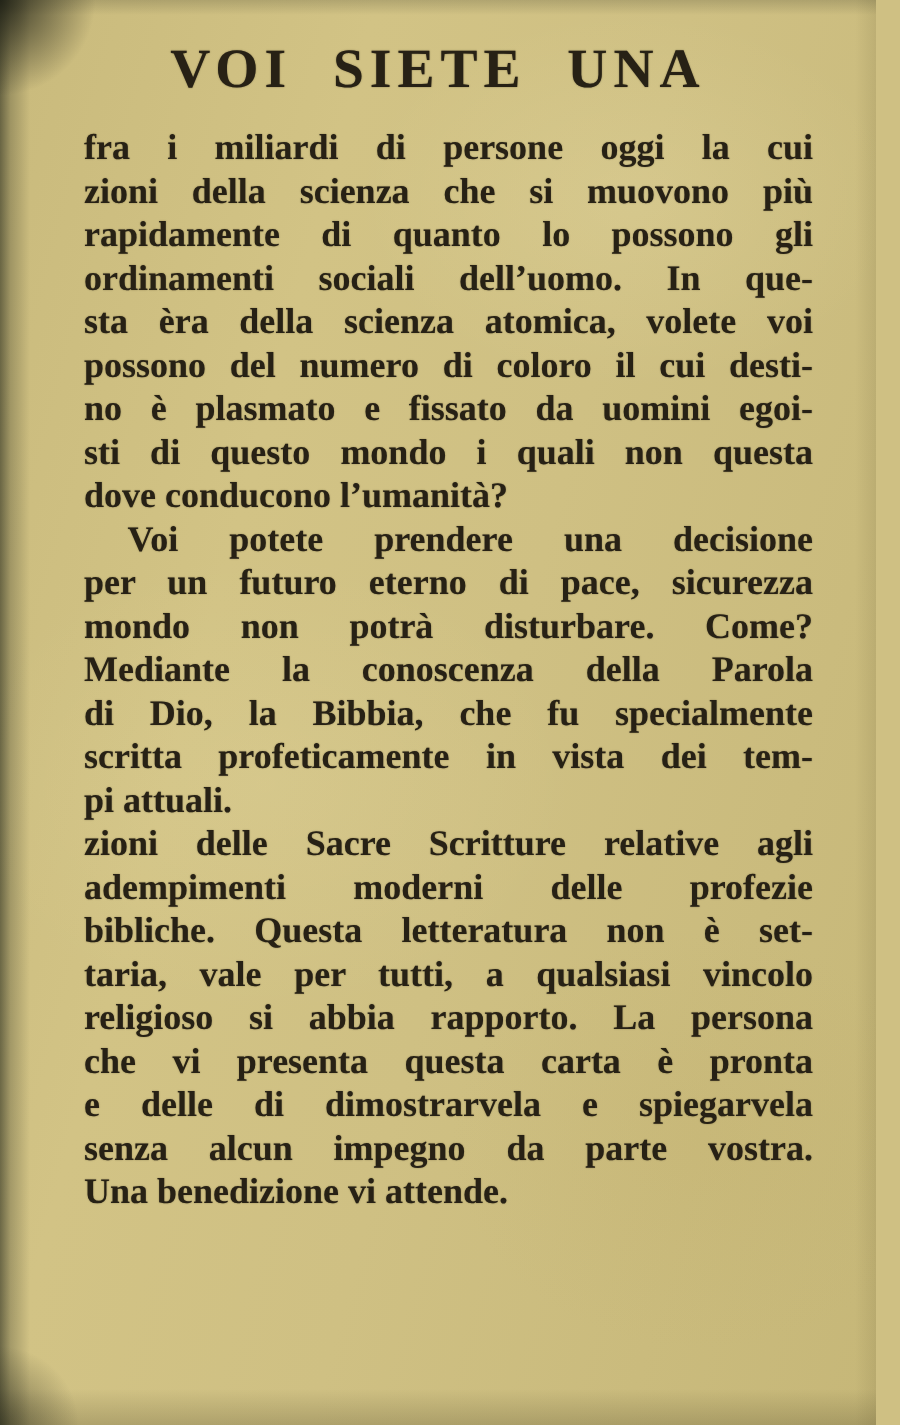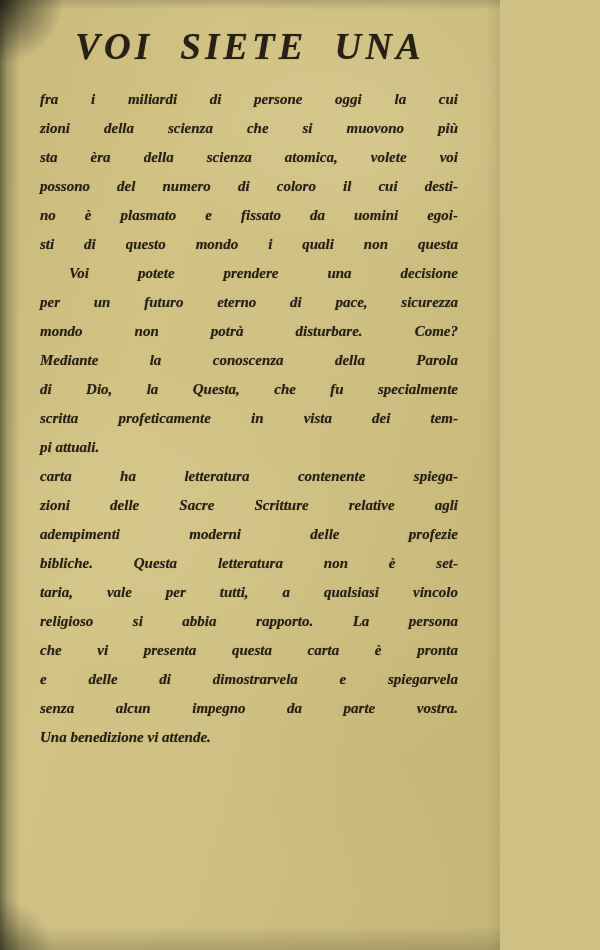"VOI SIETE UNA" .card { font-style: italic -> none; width: 500px -> 584px }
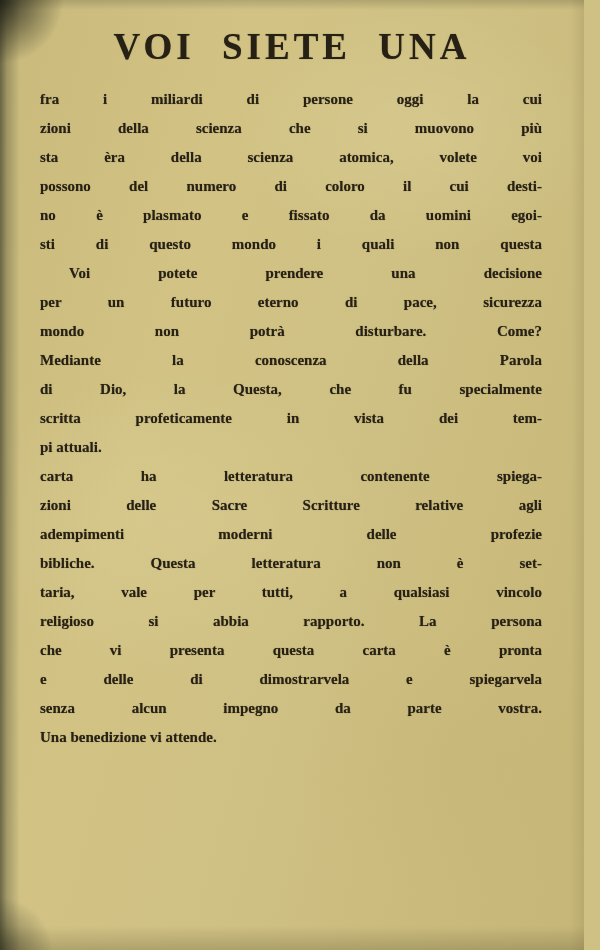"fra i miliardi di persone" .text-block { font-size: 15px -> 24px; margin: 17px 42px 0 40px -> 17px 42px 0 56px }
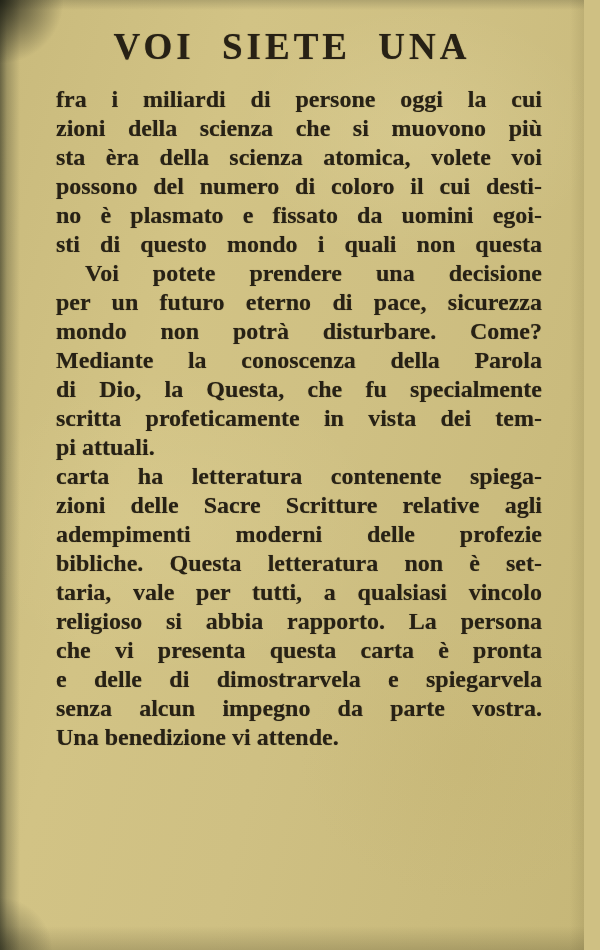"rapidamente di quanto lo possono" div.line { html: none -> <div>rapidamente di quanto lo possono gli</div> }
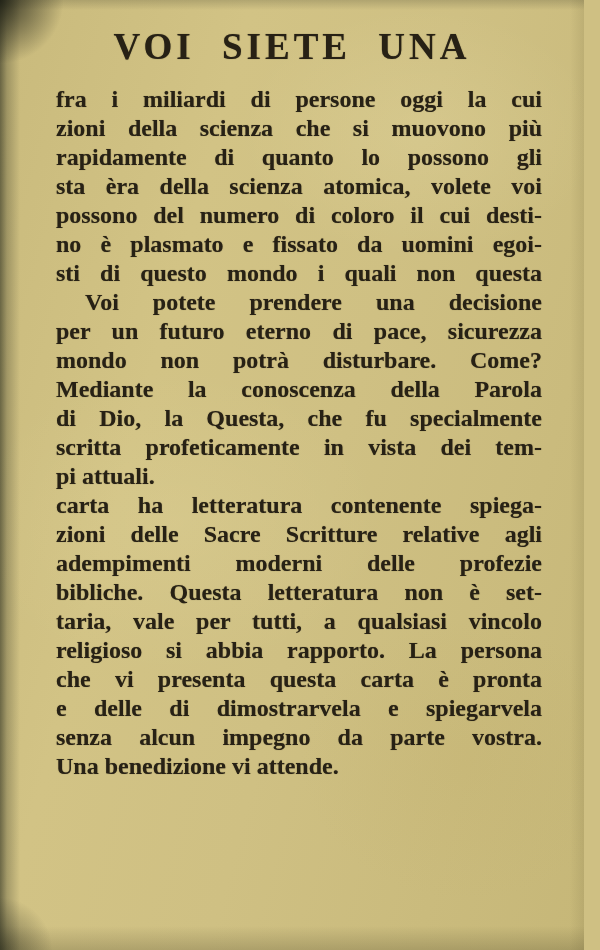"ordinamenti sociali dell’uomo. In que-" div.line { html: none -> <div>ordinamenti sociali dell’uomo. In que-</div> }
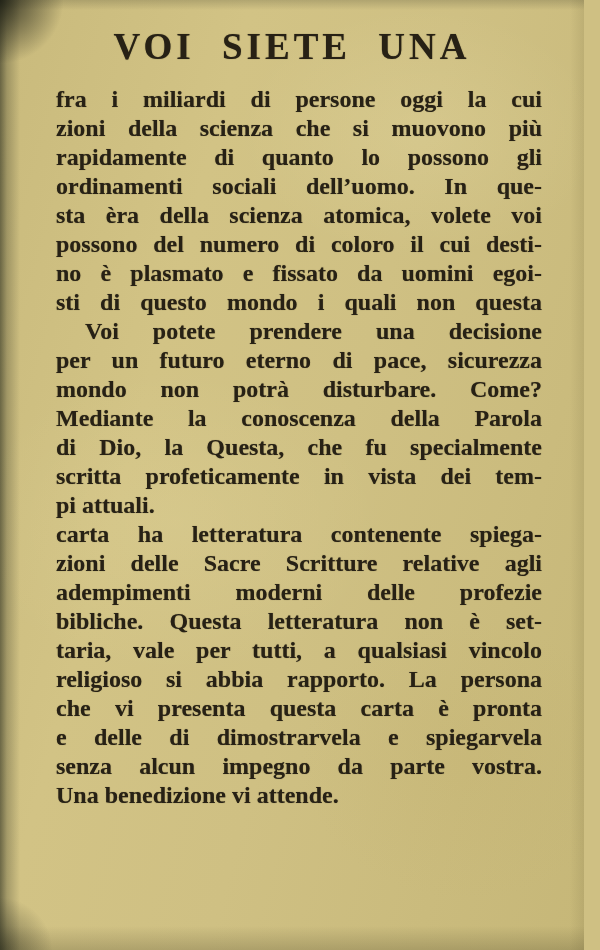"dove conducono l’umanità?" div.line { html: none -> <div>dove conducono l’umanità?</div> }
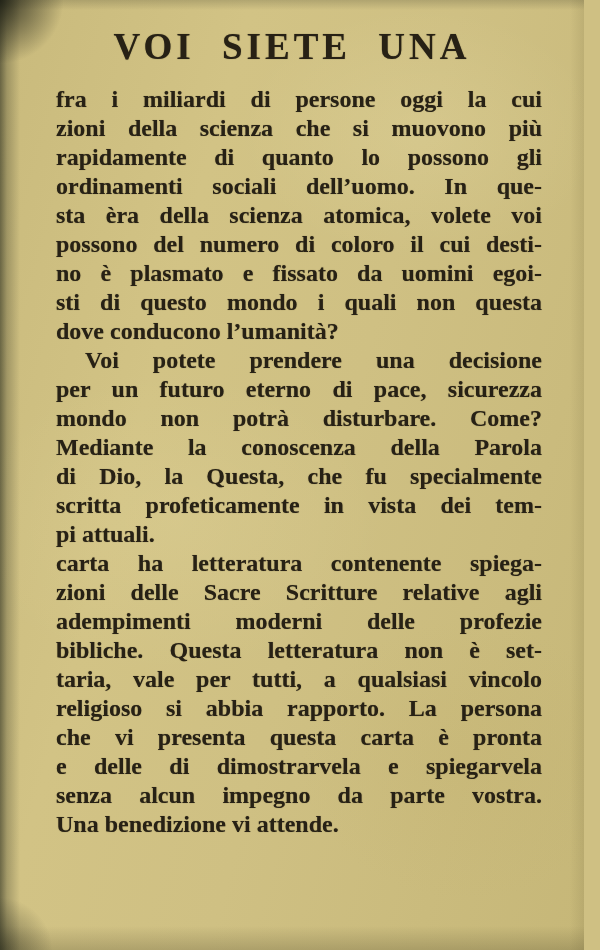"di Dio, la Questa, che" div.line { text: Questa -> Bibbia }
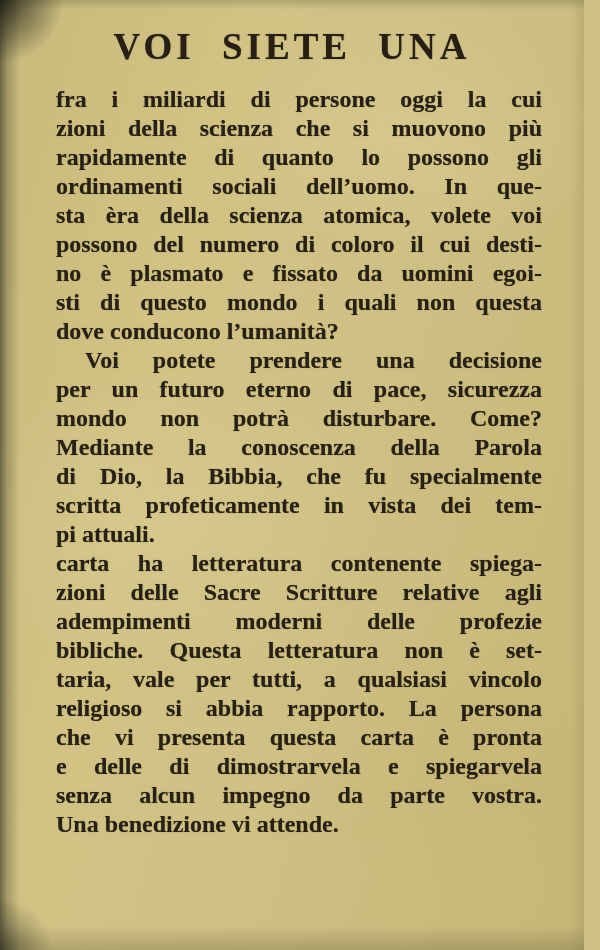"carta ha letteratura contenente spiega-" div.line { html: <div>carta ha letteratura contenente spiega-</div> -> none }
